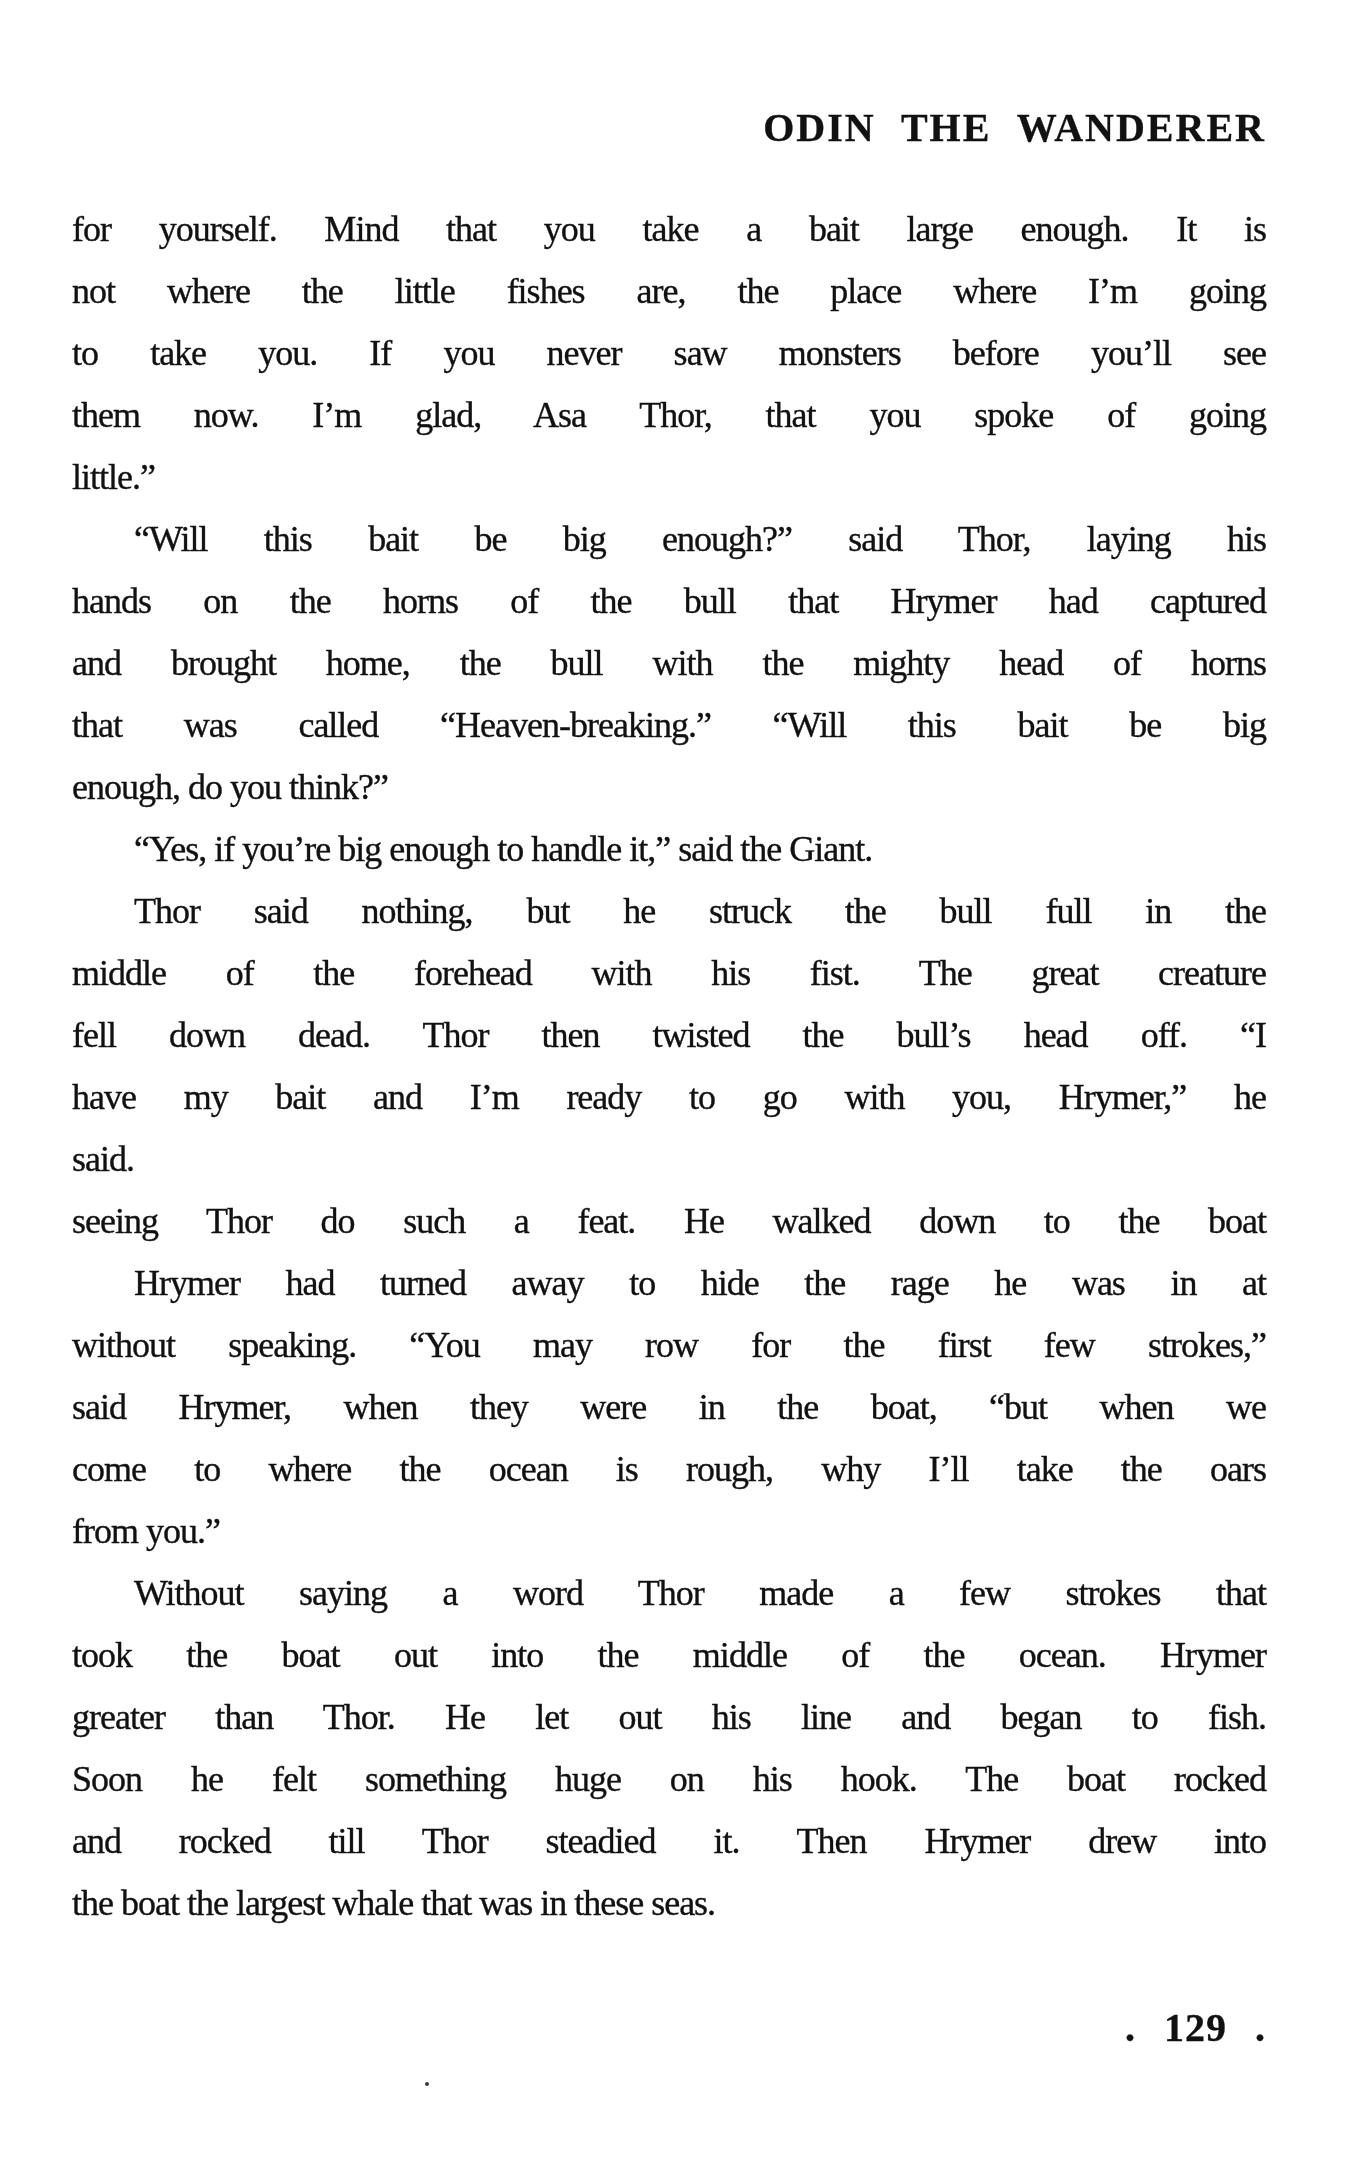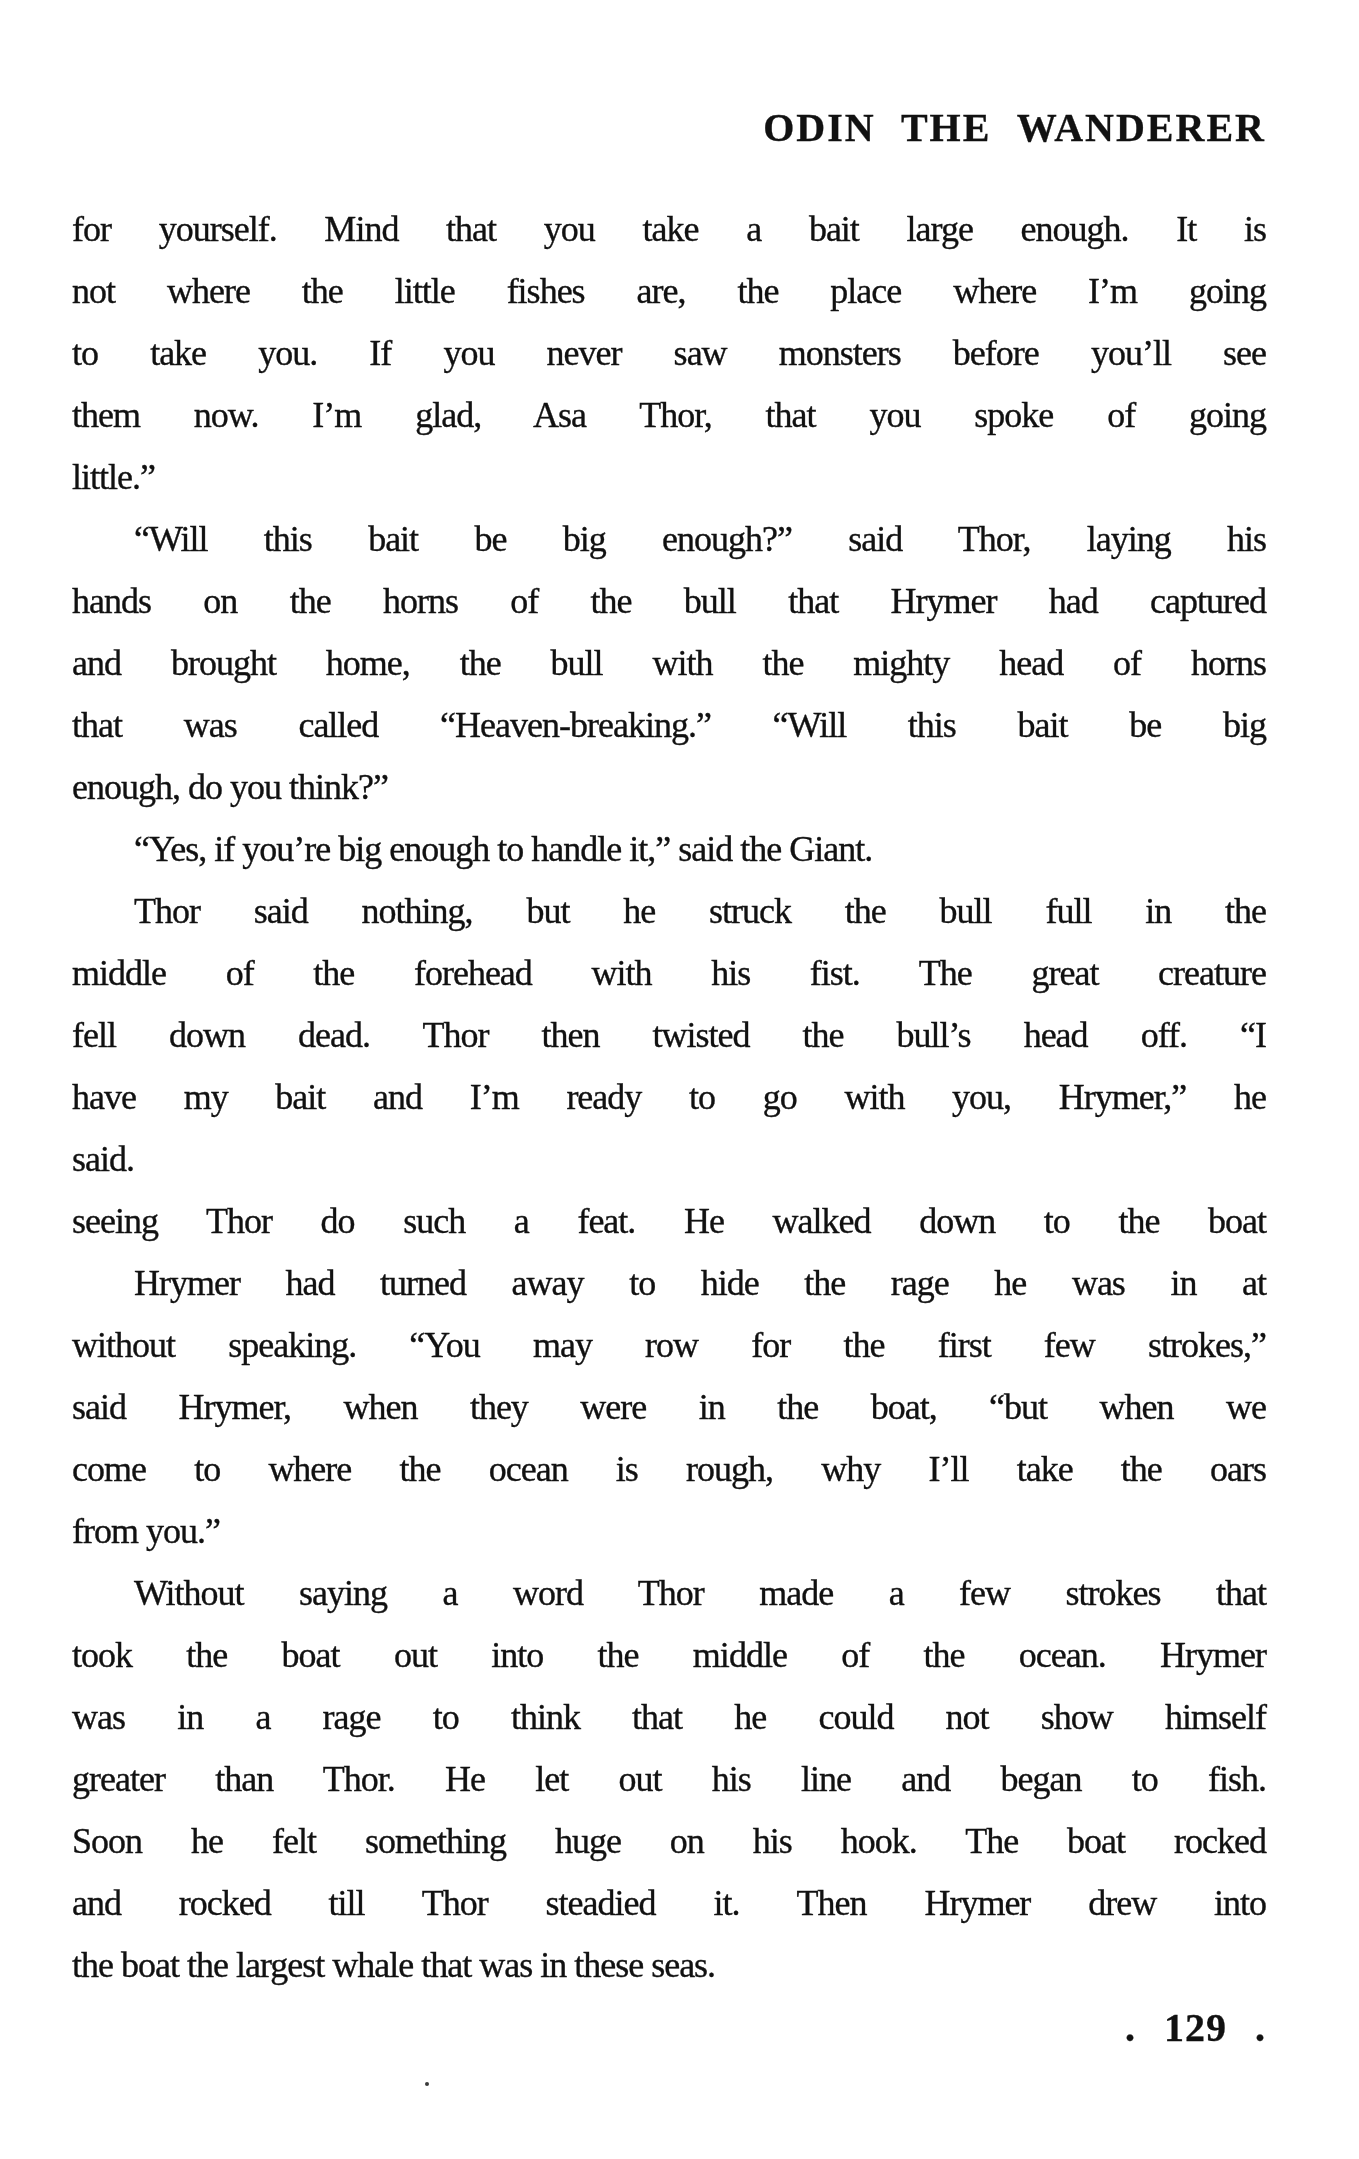"was in a rage to" div.line { html: <div>was in a rage to think that he could not show himself</div> -> none }
